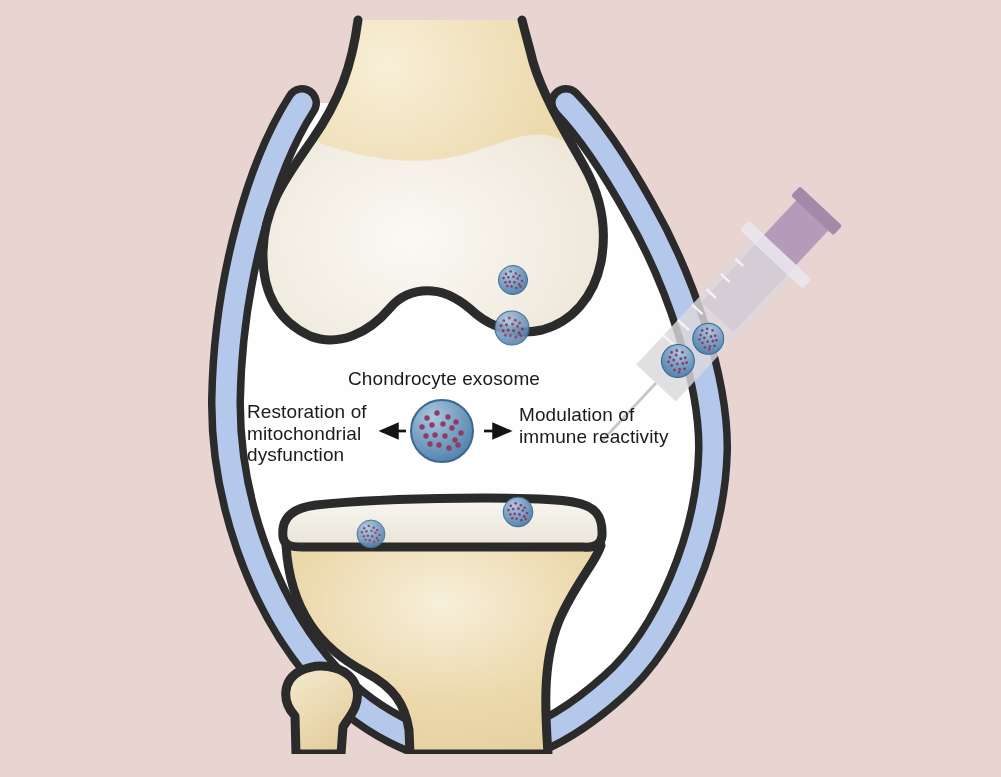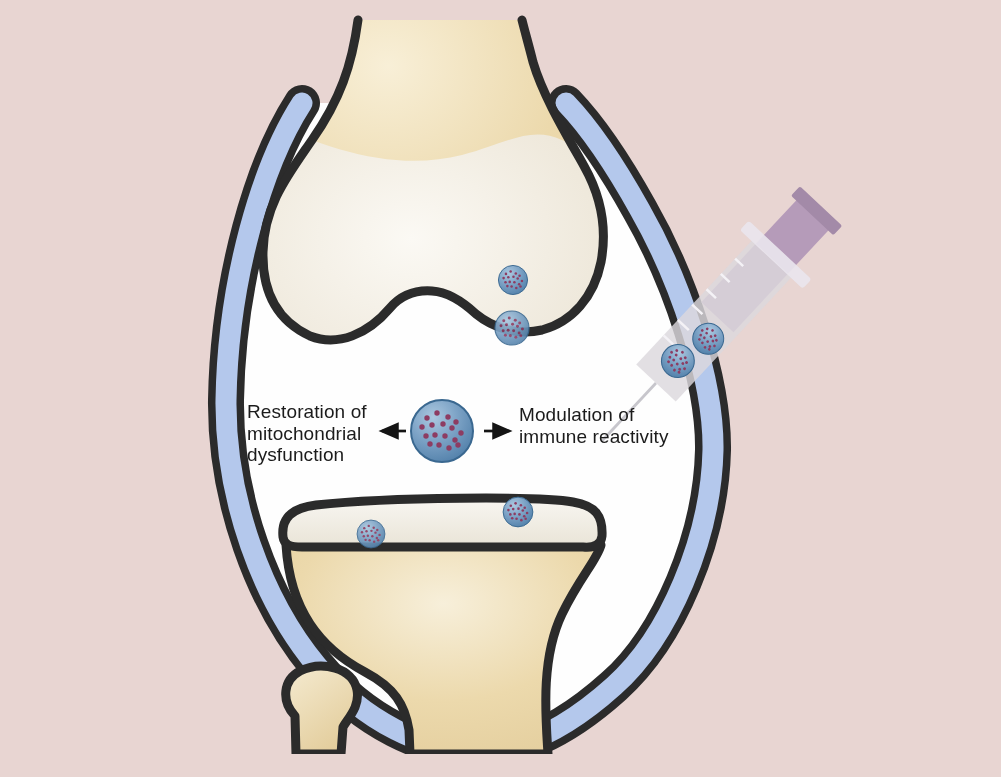"Chondrocyte exosome" div.lbl { html: none -> <div>Chondrocyte exosome</div> }
